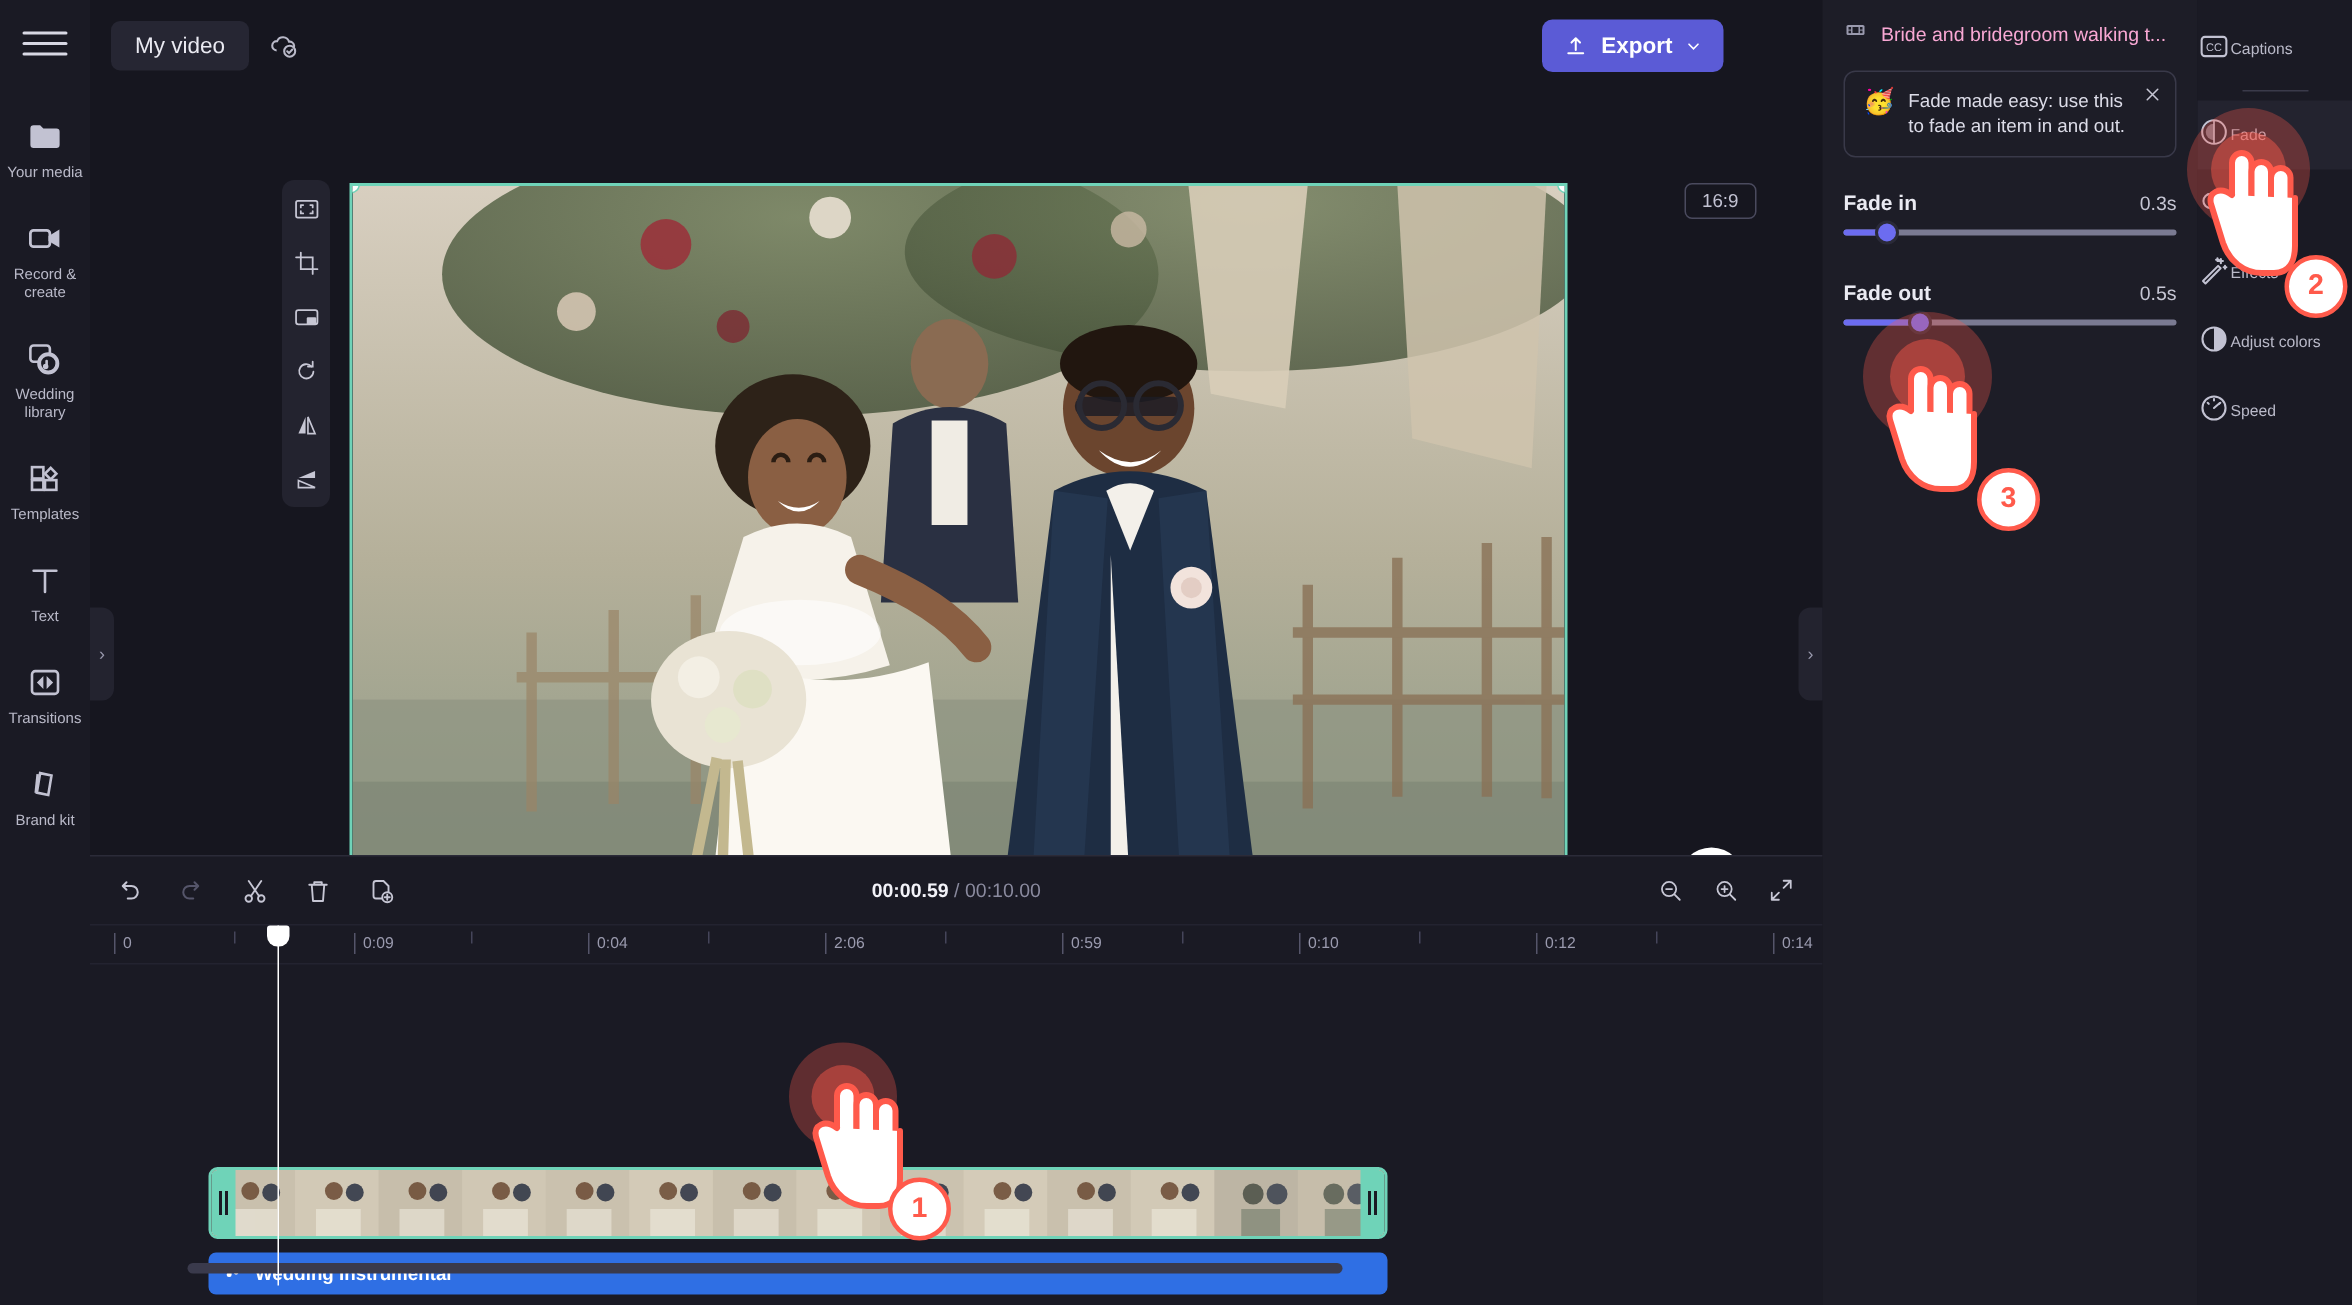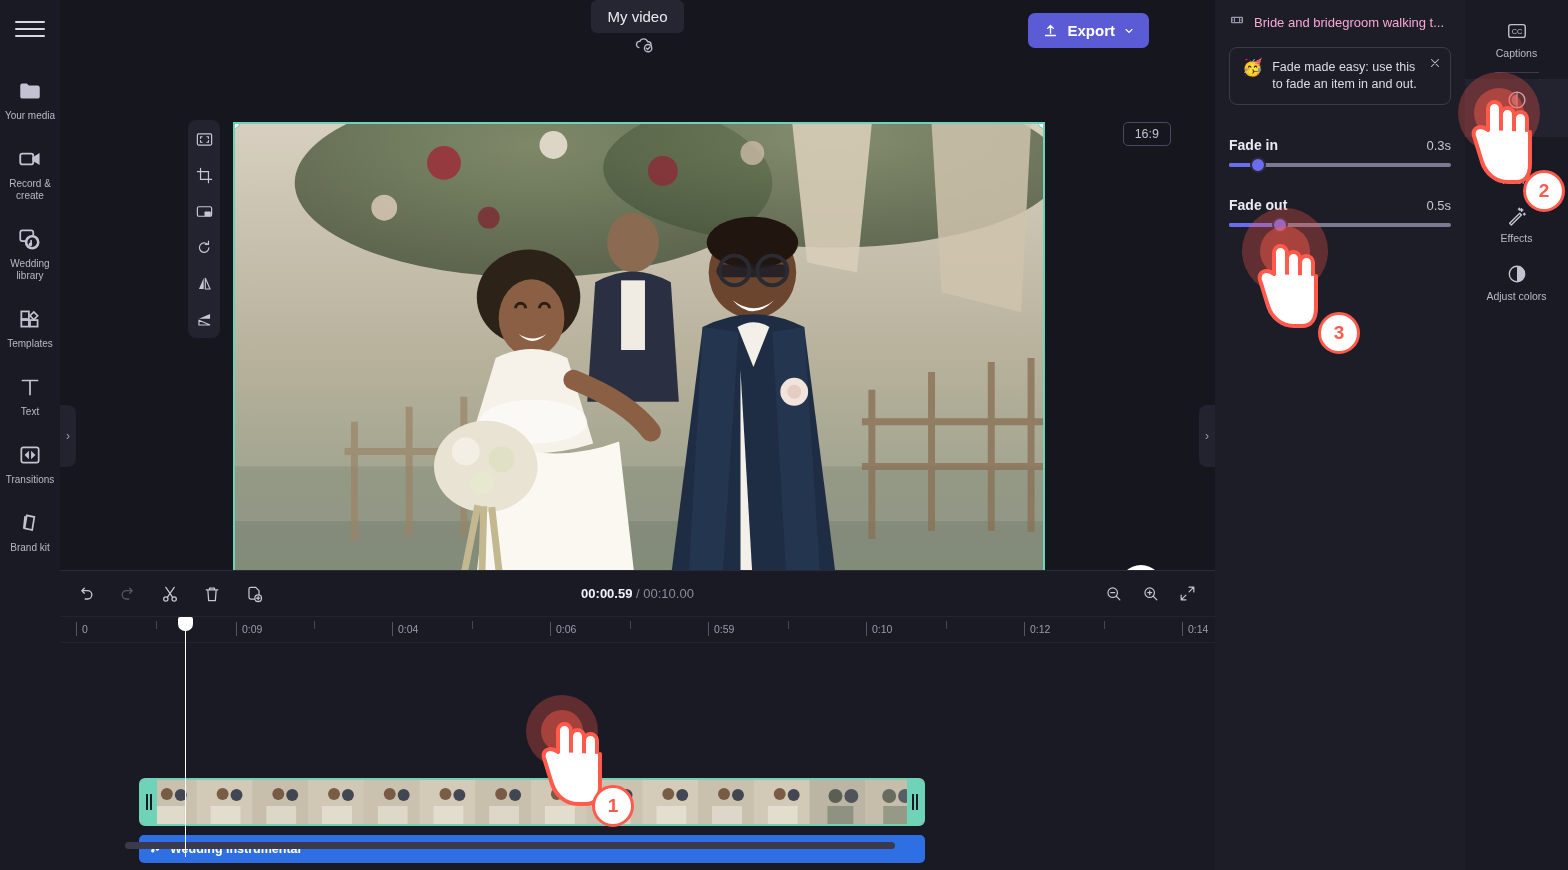"My video" #topbar { flex-direction: column -> none }
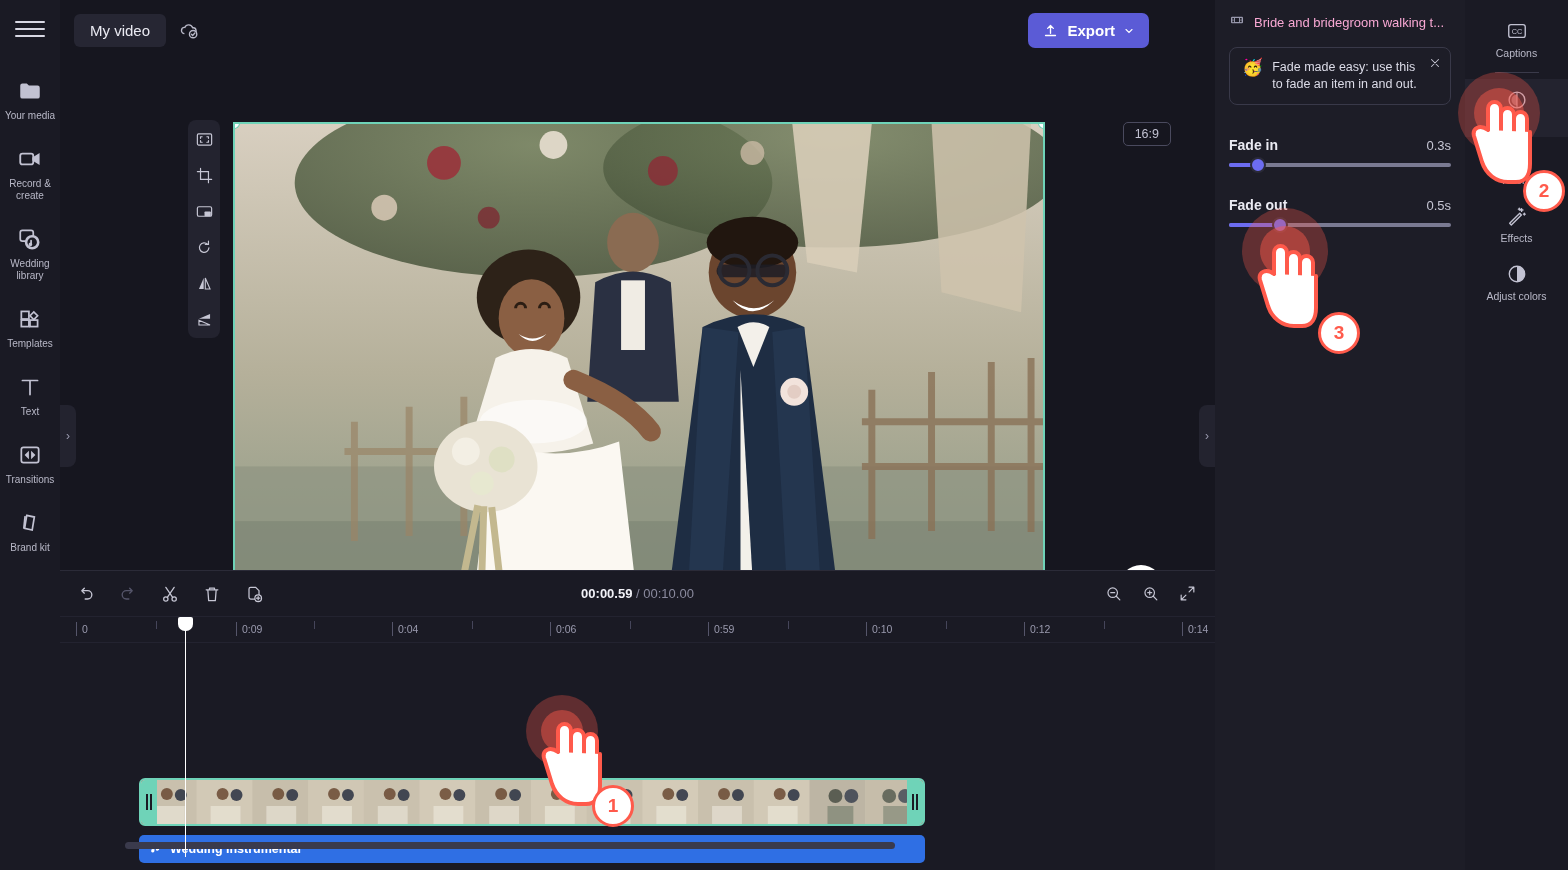"CC" .rr-item { flex-direction: column -> row }
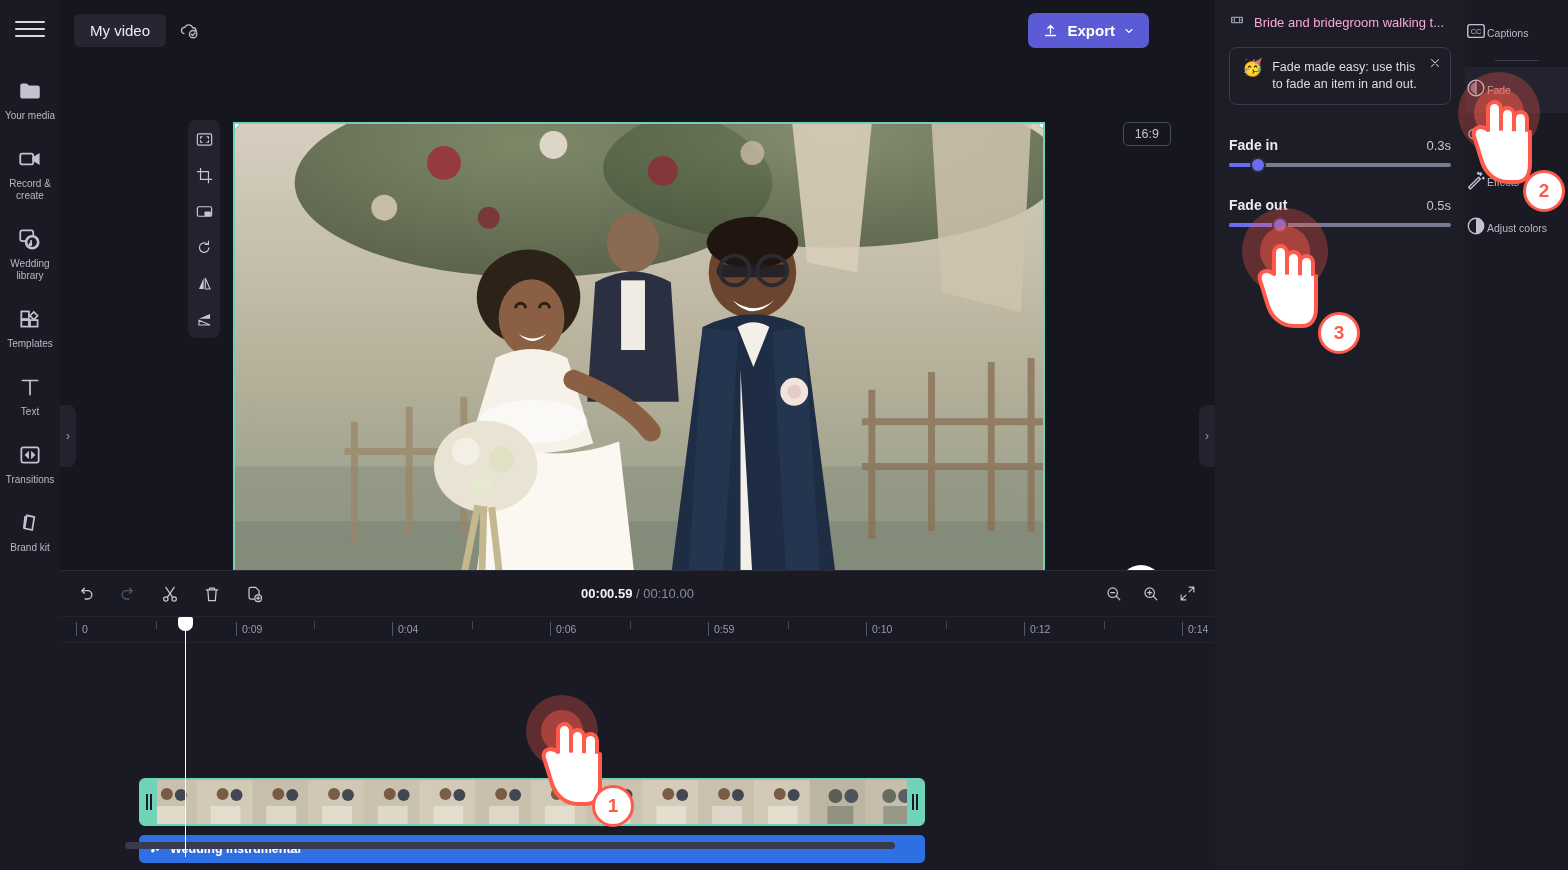"Fade in" div.fade-row { margin-top: 32px -> 22px }
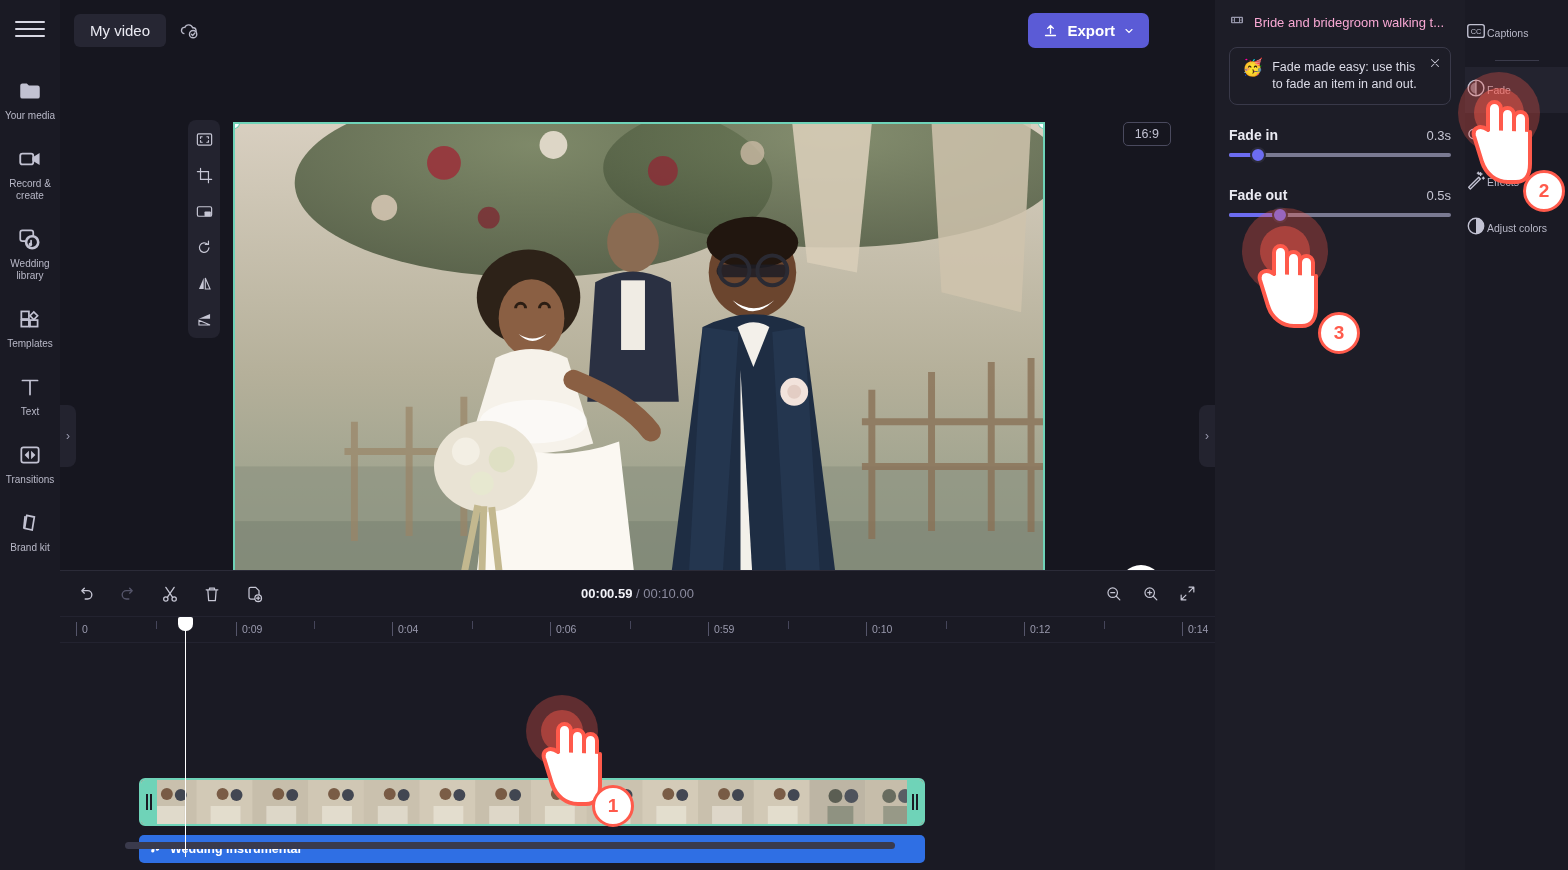"Speed" div.rr-item { html: none -> <div> <div> <svg> <circle></circle> <path></path> <path></path> </svg> </div> <div>Speed</div> </div> }
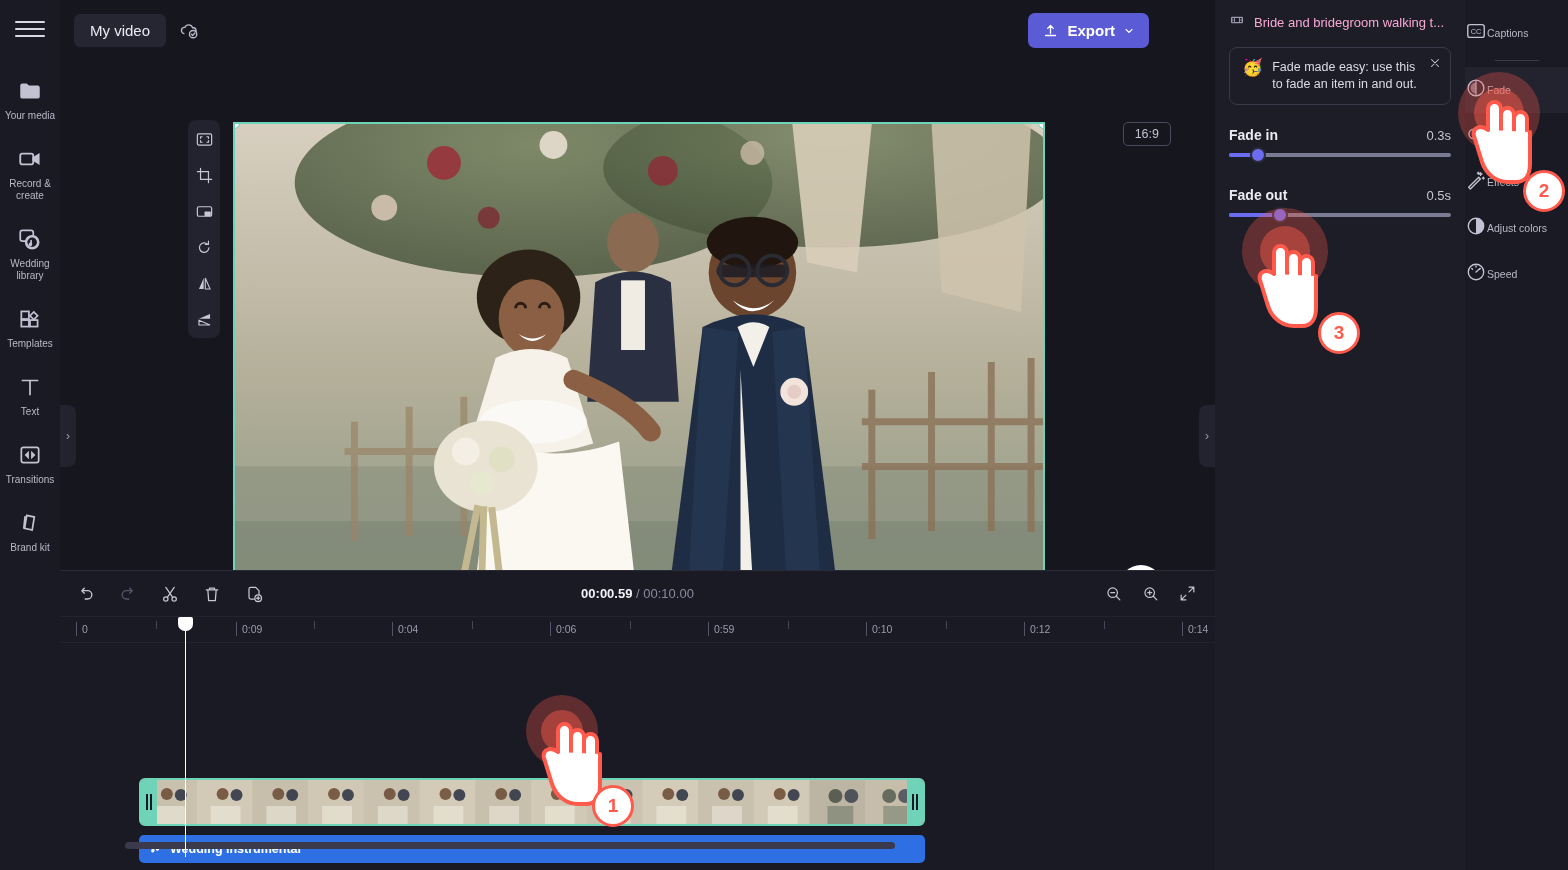"0:06" div.tick { text: 0:06 -> 2:06 }
